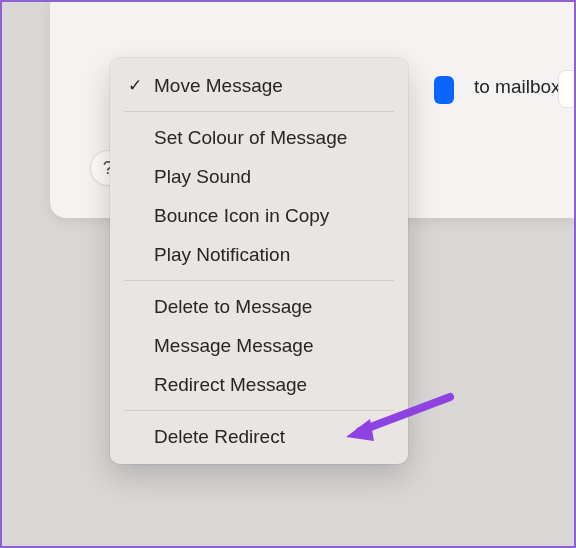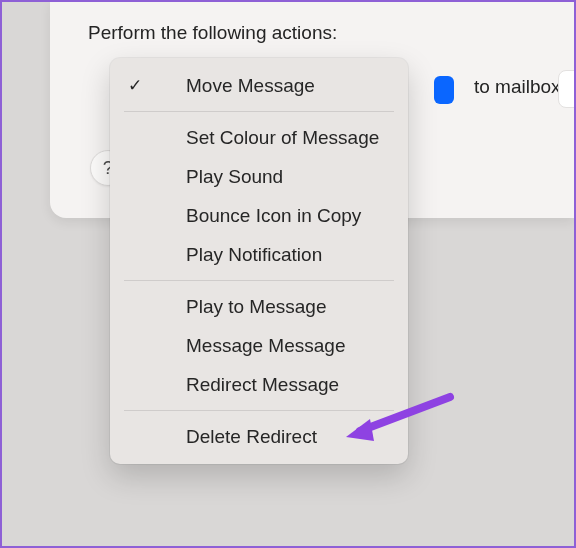"Perform the following actions:" div.panel-label { html: <div>Perform the following actions:</div> -> none }
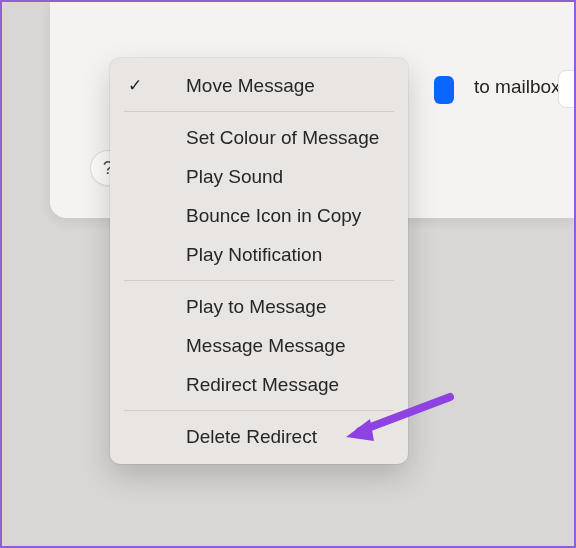"Move Message" .menu-item .label { margin-left: 32px -> none }
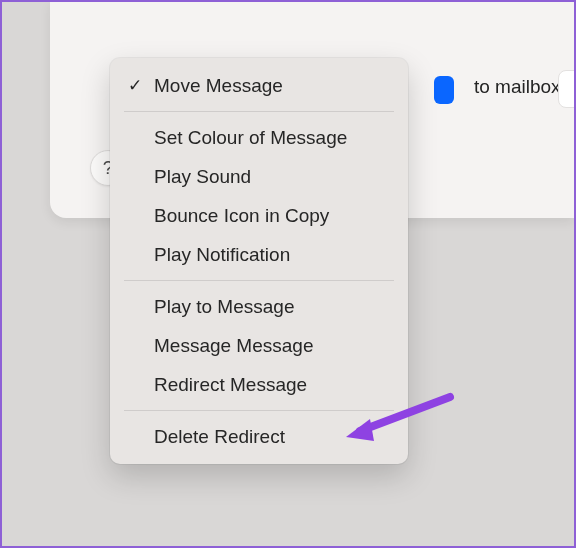"Play to Message" span.label { text: Play -> Delete }
